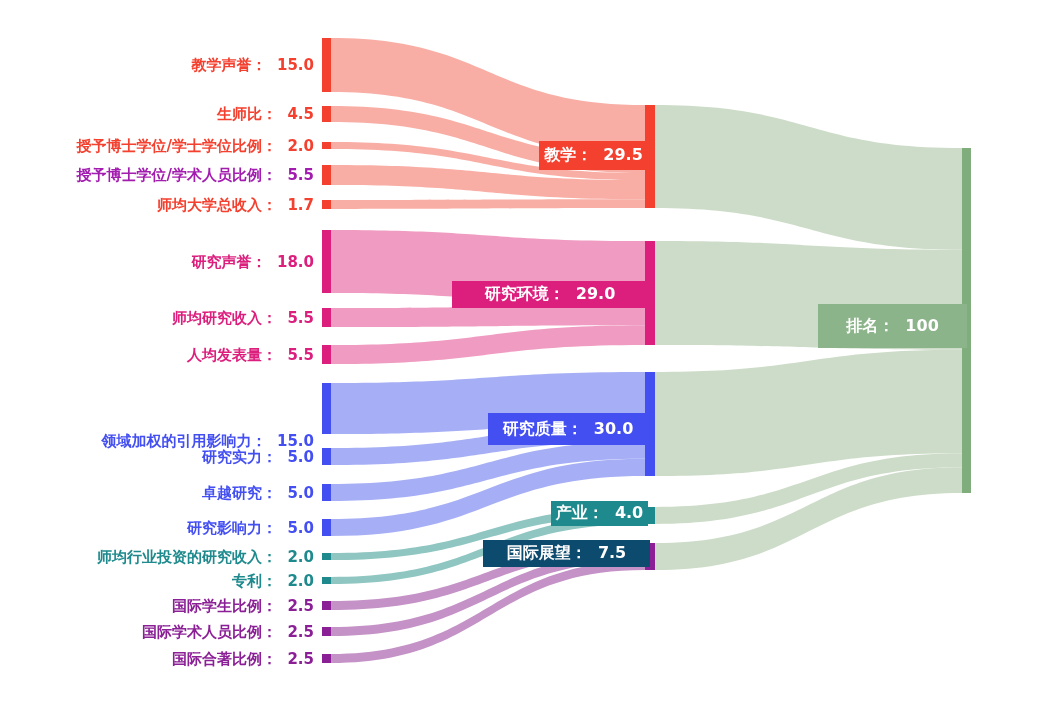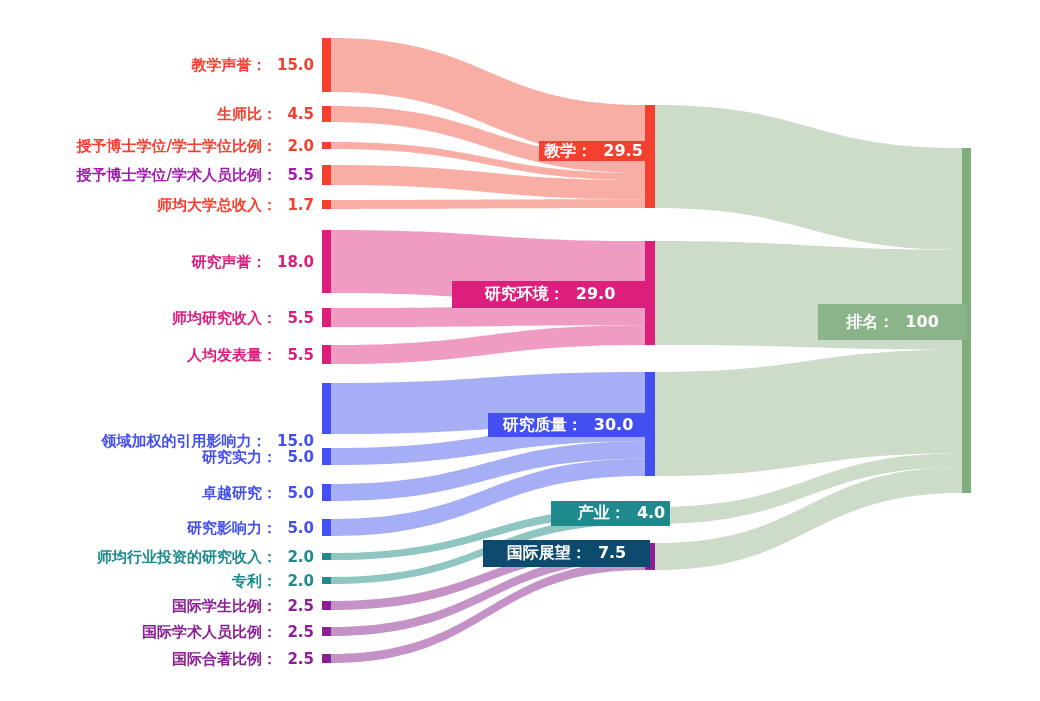"教学： 29.5" div.nbox { height: 20px -> 29px }
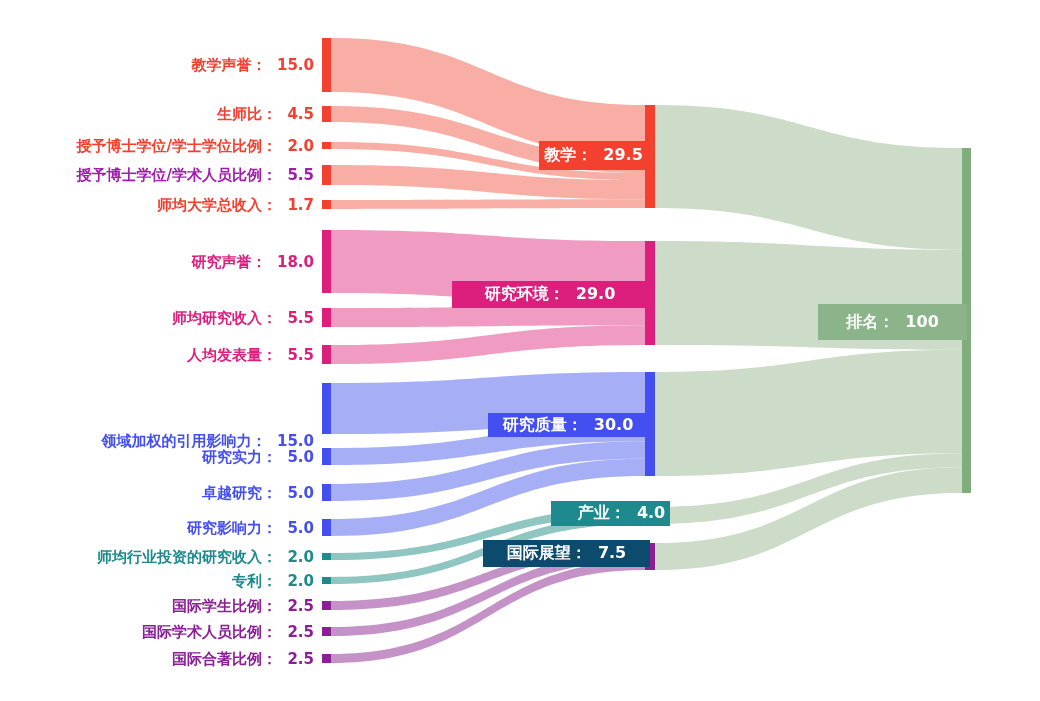"排名： 100" div.nbox { height: 36px -> 44px }
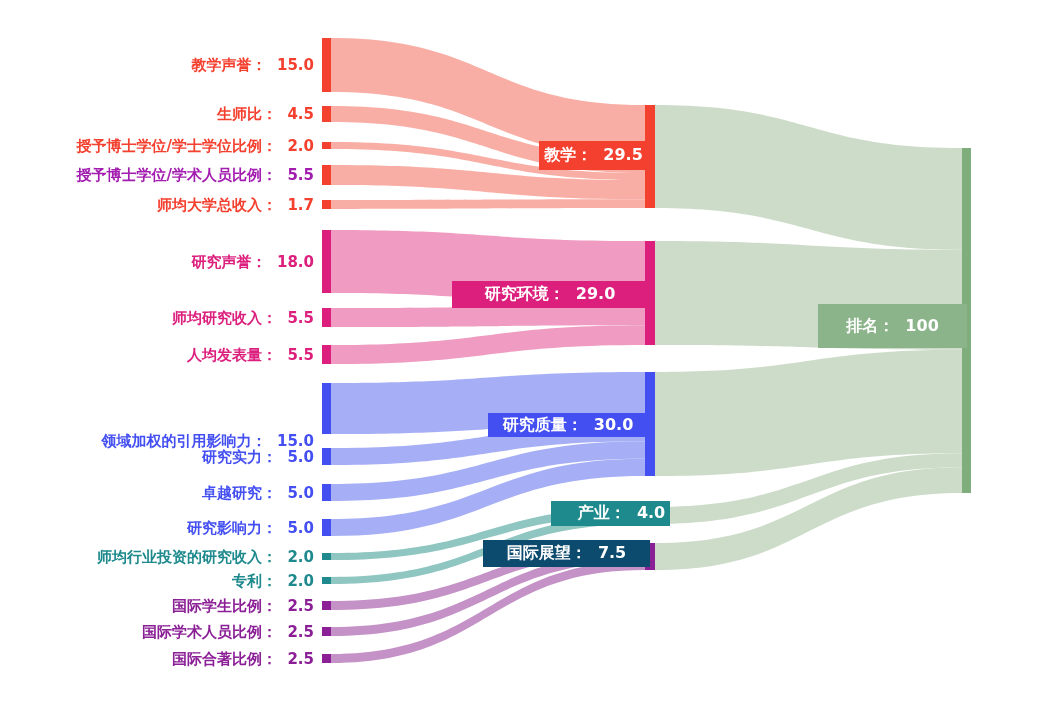"研究质量： 30.0" div.nbox { height: 24px -> 32px }
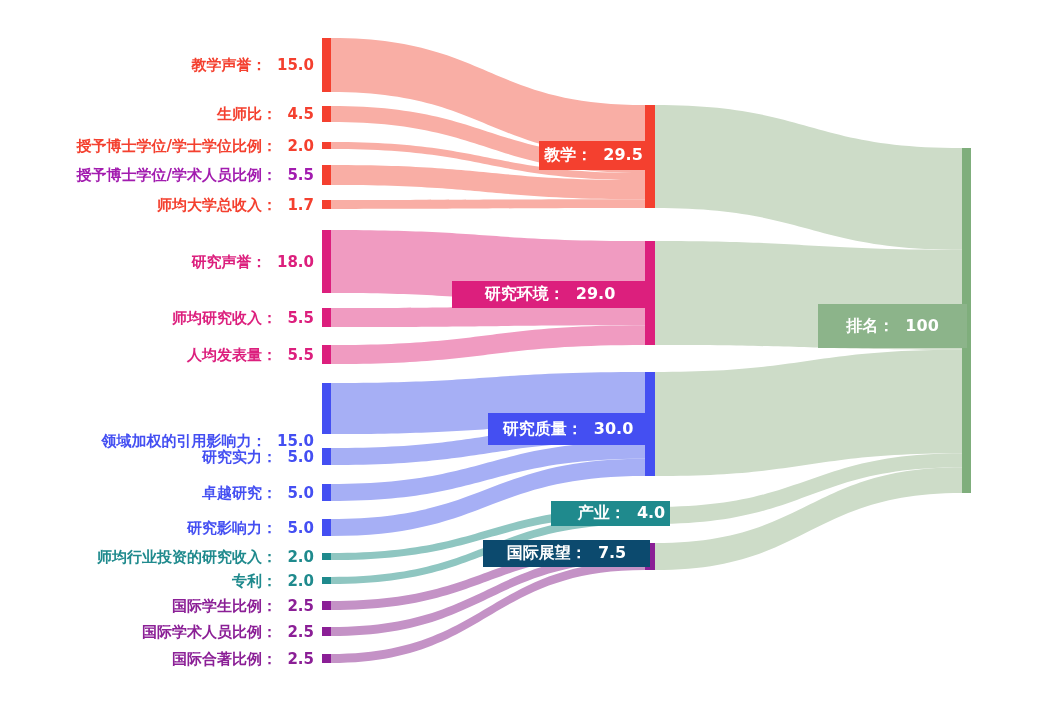"产业： 4.0" div.nbox { padding-left: 22px -> none }
